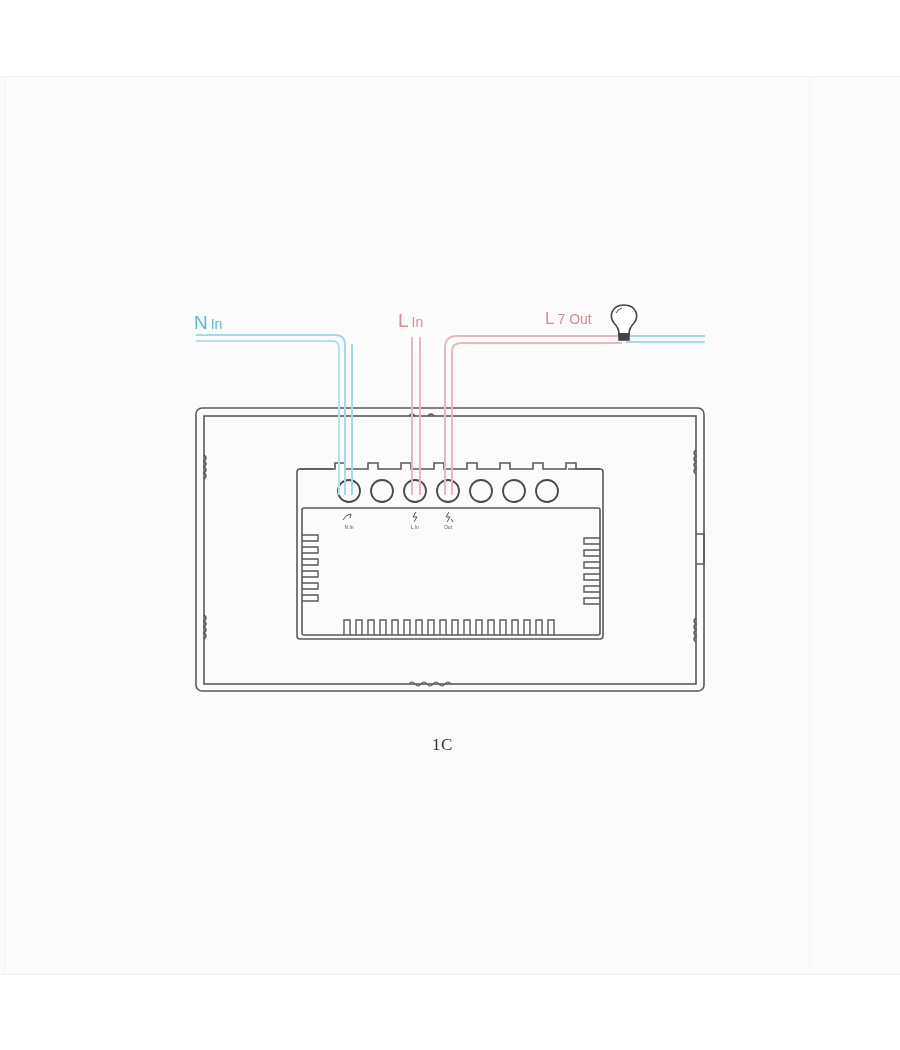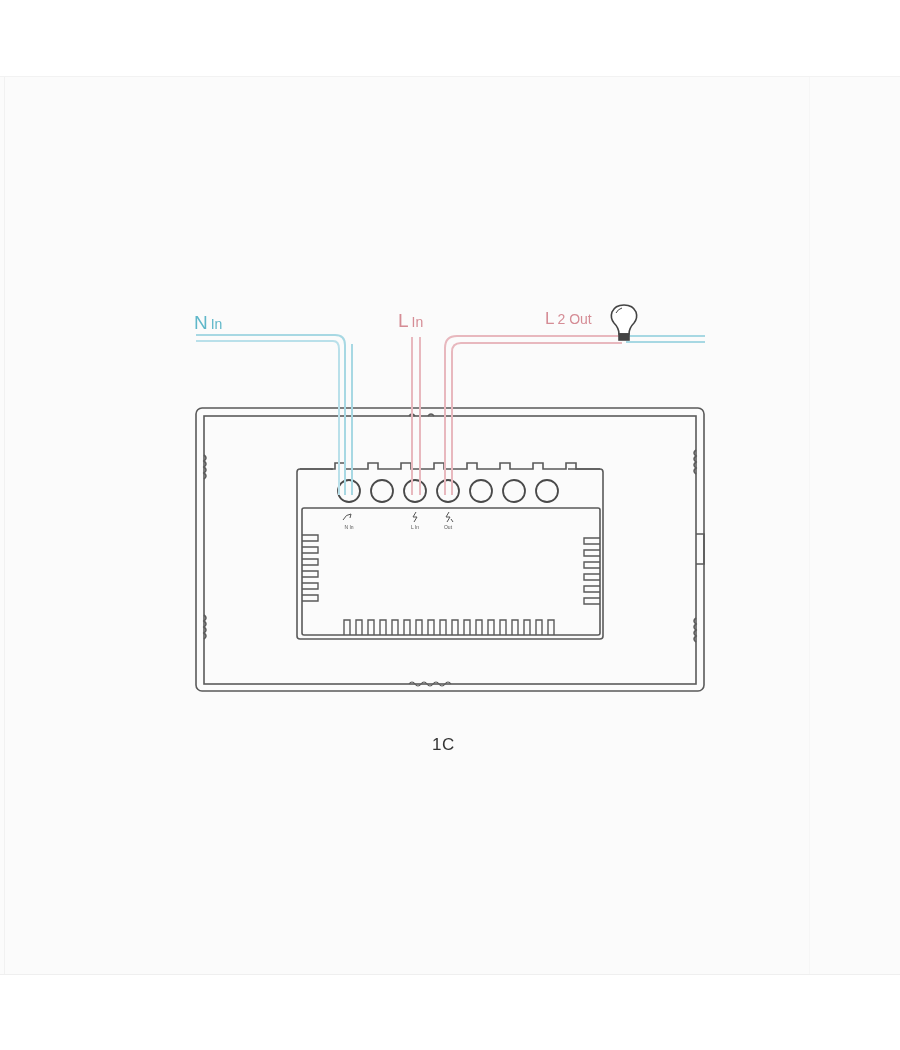"2 Out" span.sub { text: 2 -> 7 }
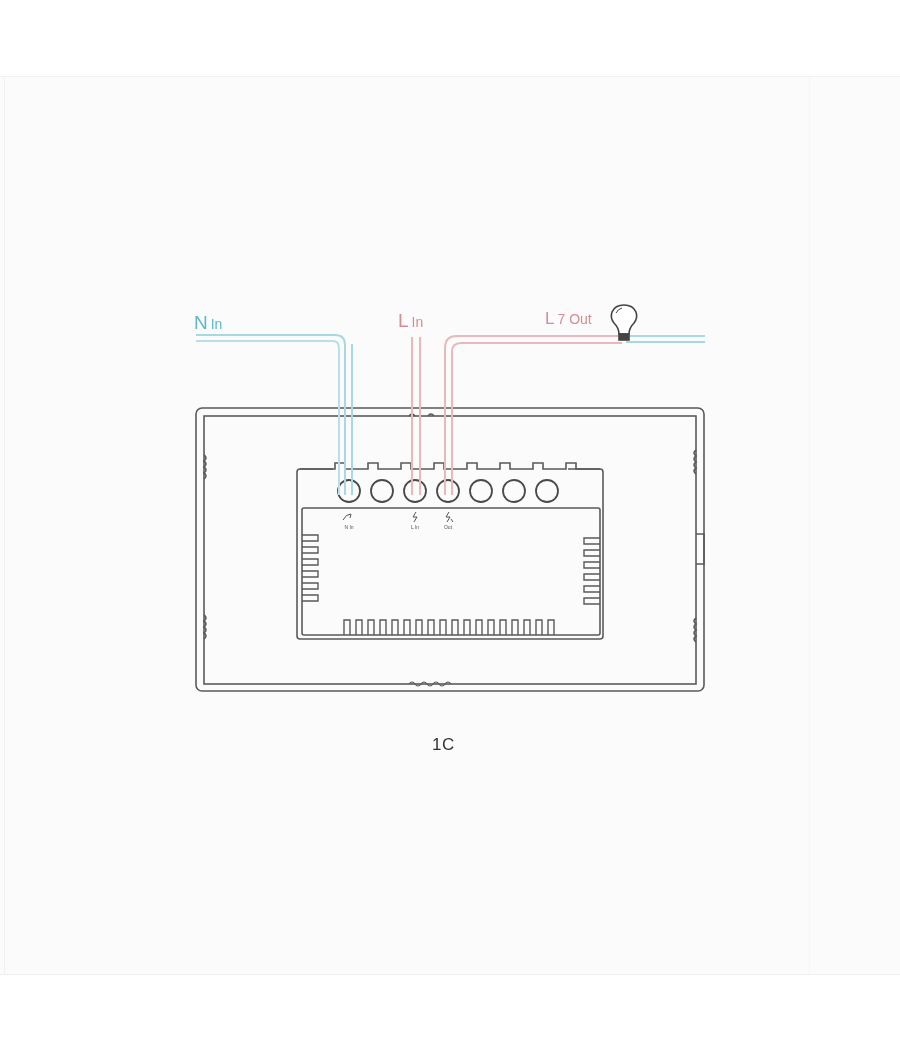"1C" .caption { font-family: none -> Liberation Serif, serif }
